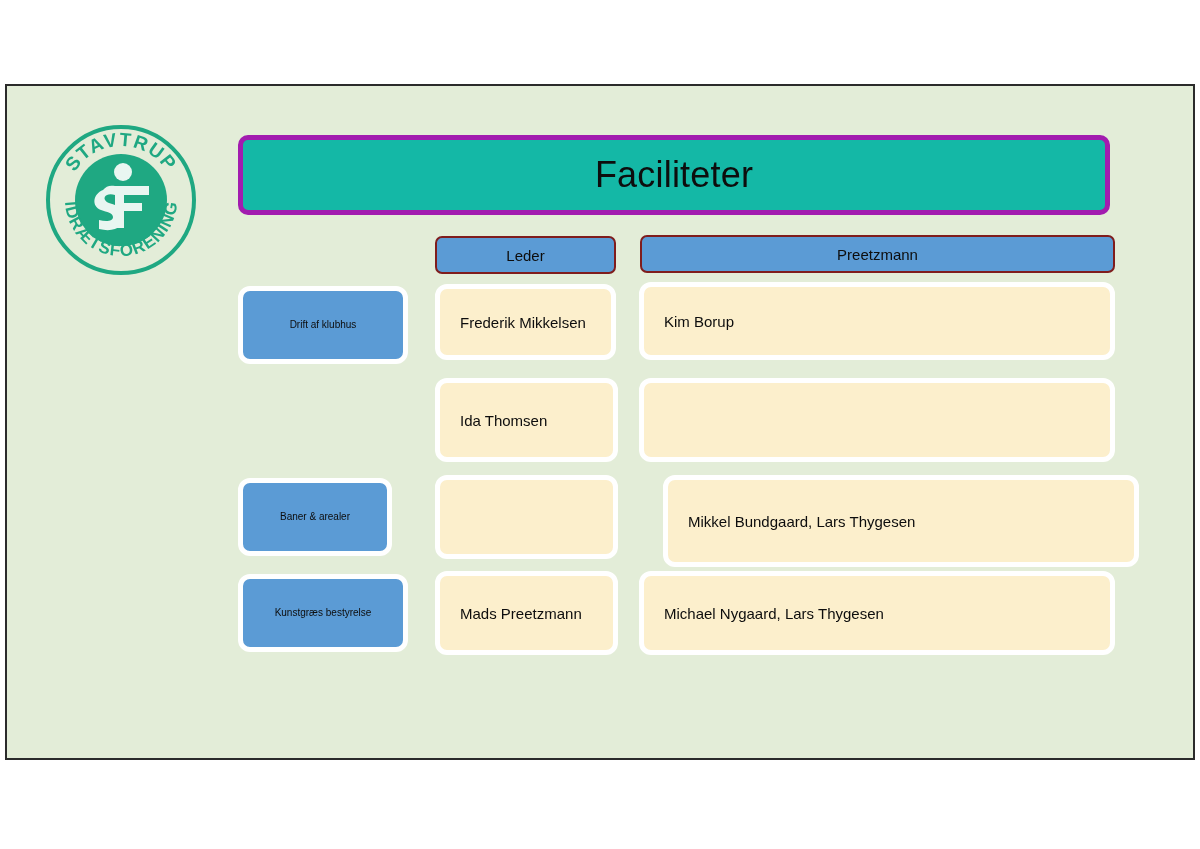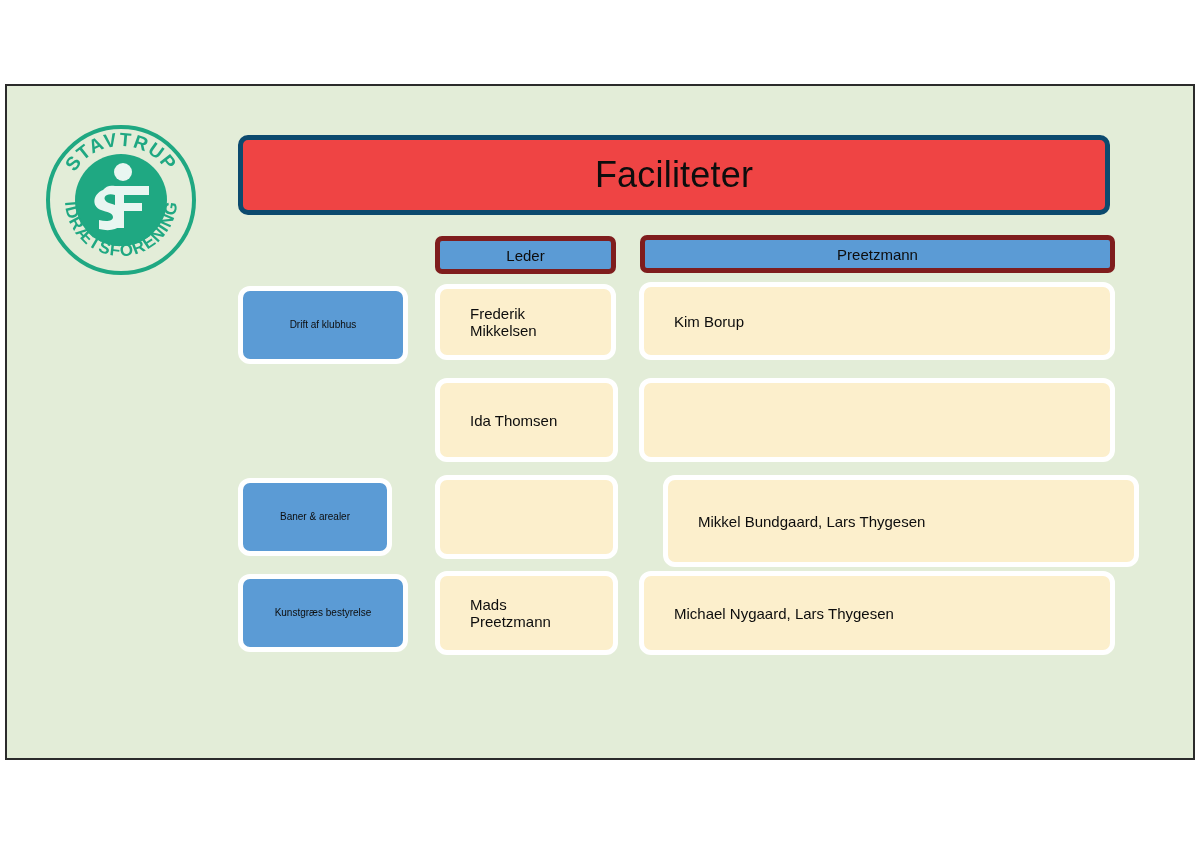"Faciliteter" #title-banner { background: #ef4444 -> #14b8a6; border: 5px solid #0c4a6e -> 5px solid #a21caf }
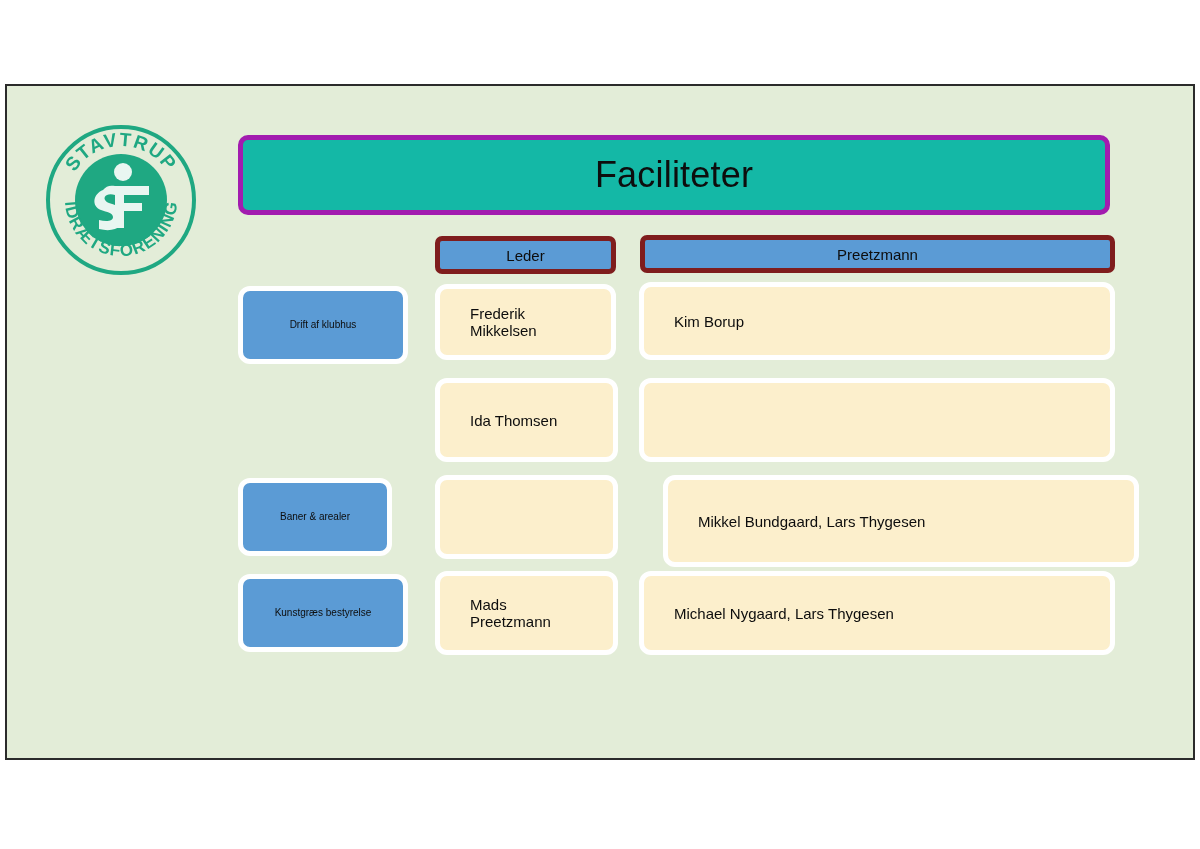"Leder" .col-header { border: 5px solid #7f1d1d -> 2px solid #7f1d1d }
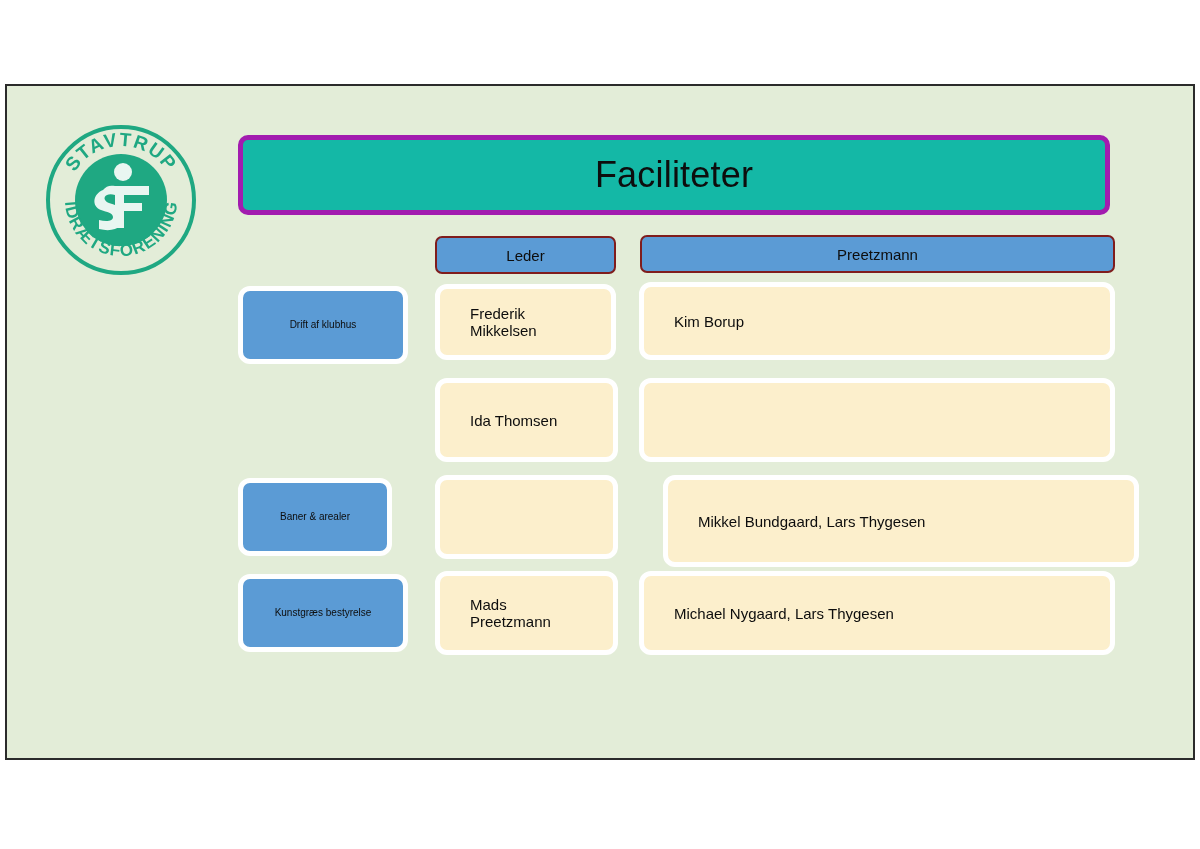"Frederik Mikkelsen" .leader-cell, .members-cell { padding: 2px 30px -> 2px 20px }
